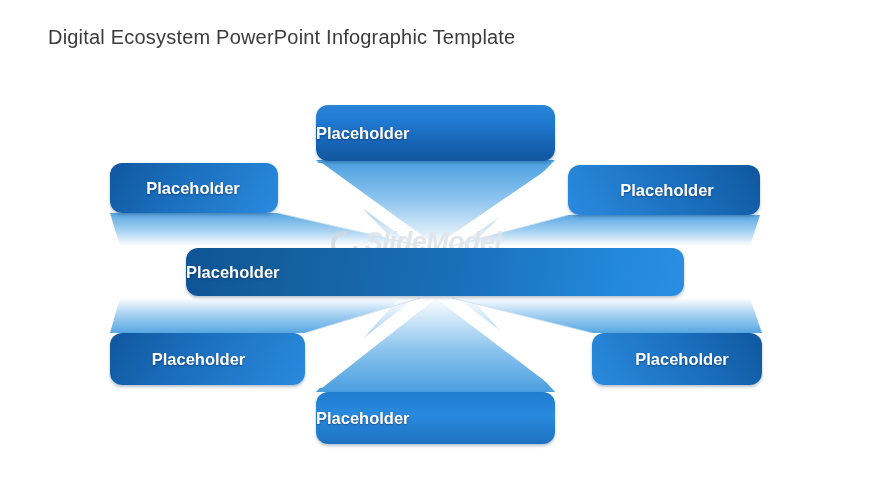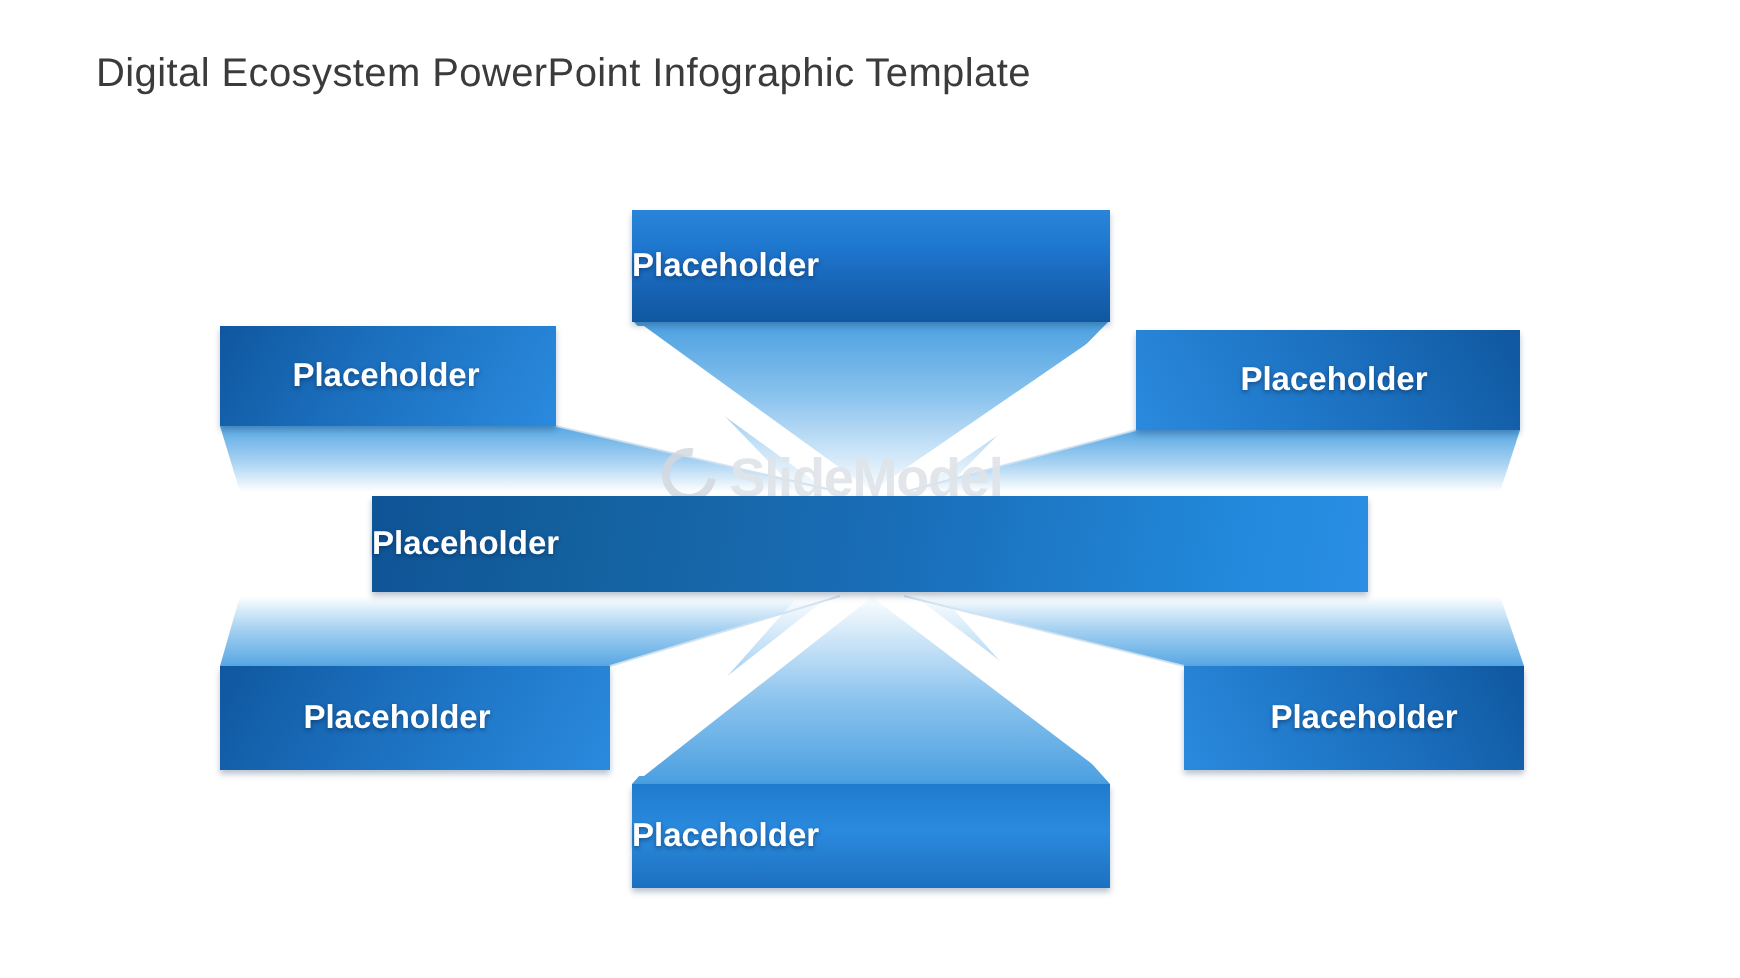"Placeholder" .box { border-radius: 0 -> 12px }
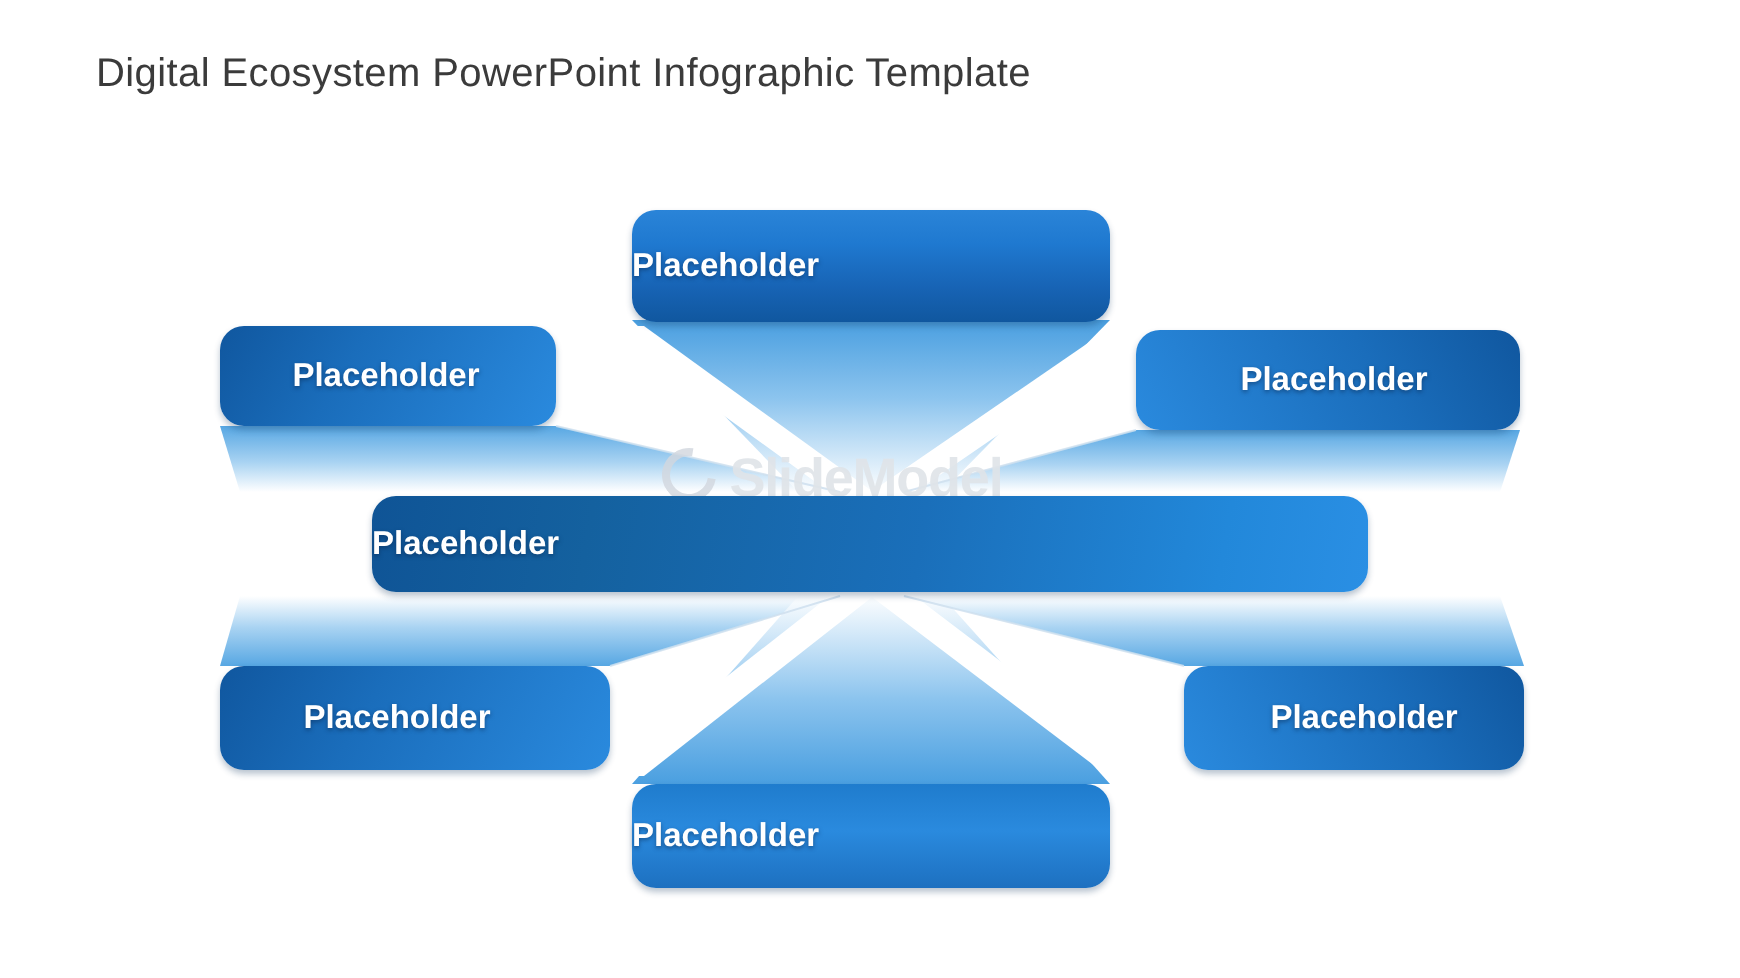"SlideModel" #watermark { align-items: flex-start -> flex-end; font-style: none -> italic }
